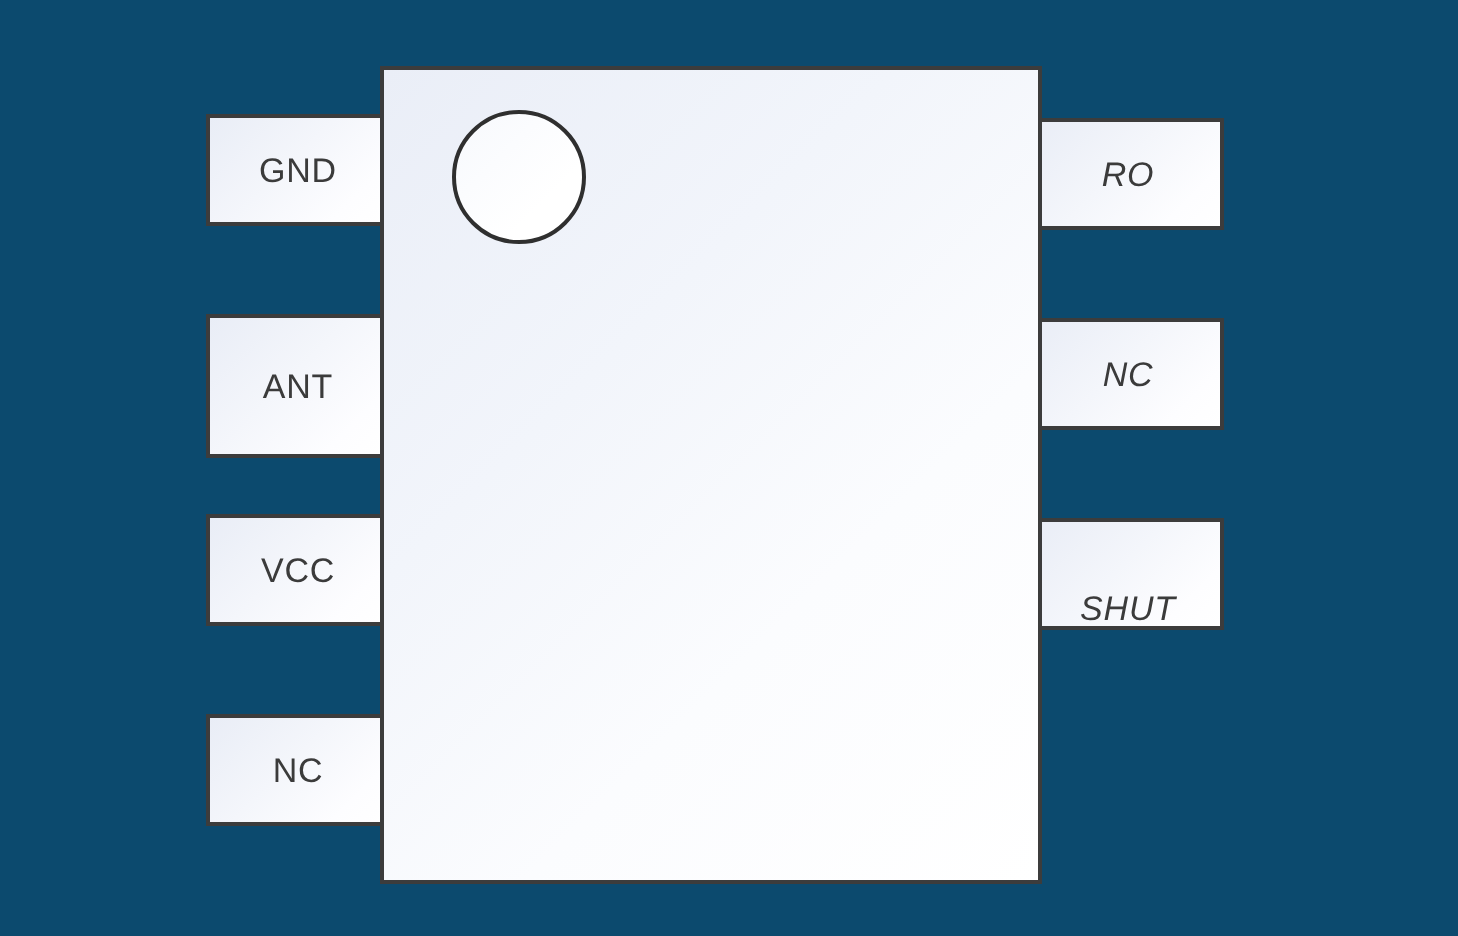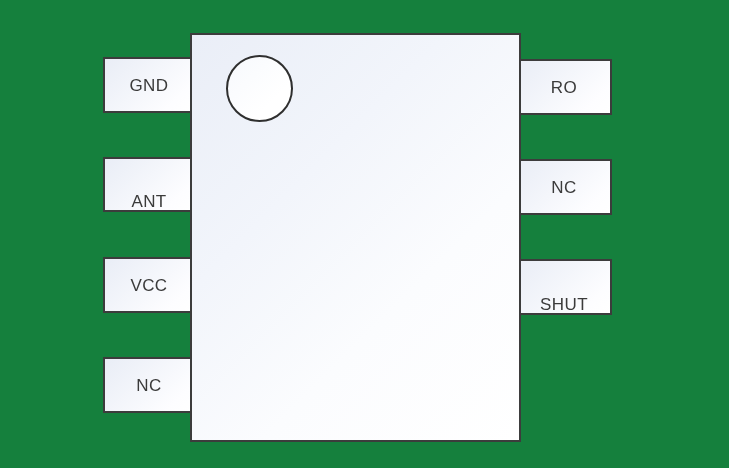"GND" #canvas { background: #15803d -> #0c4a6e }
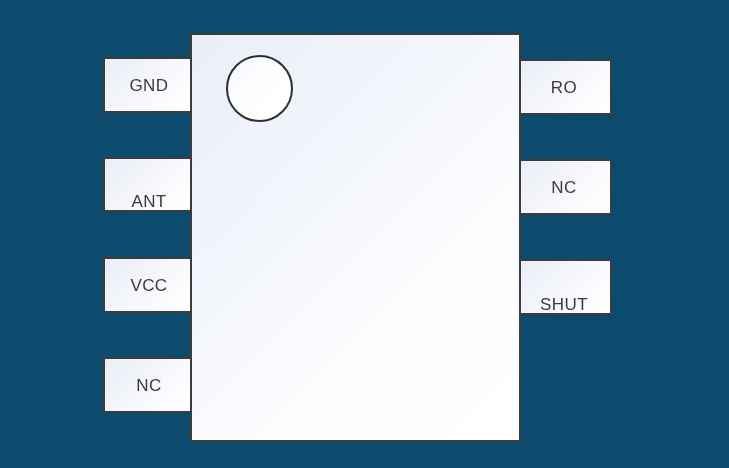"RO" .pin-right { font-style: none -> italic }
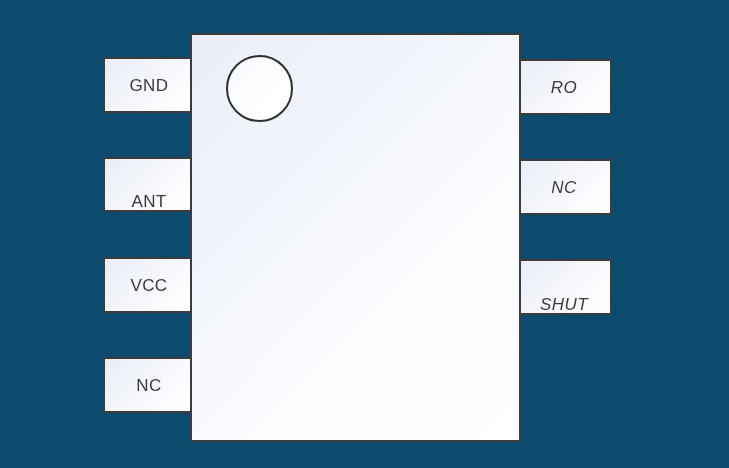"ANT" div.pin-box { align-items: flex-end -> none; height: 55px -> 72px }
